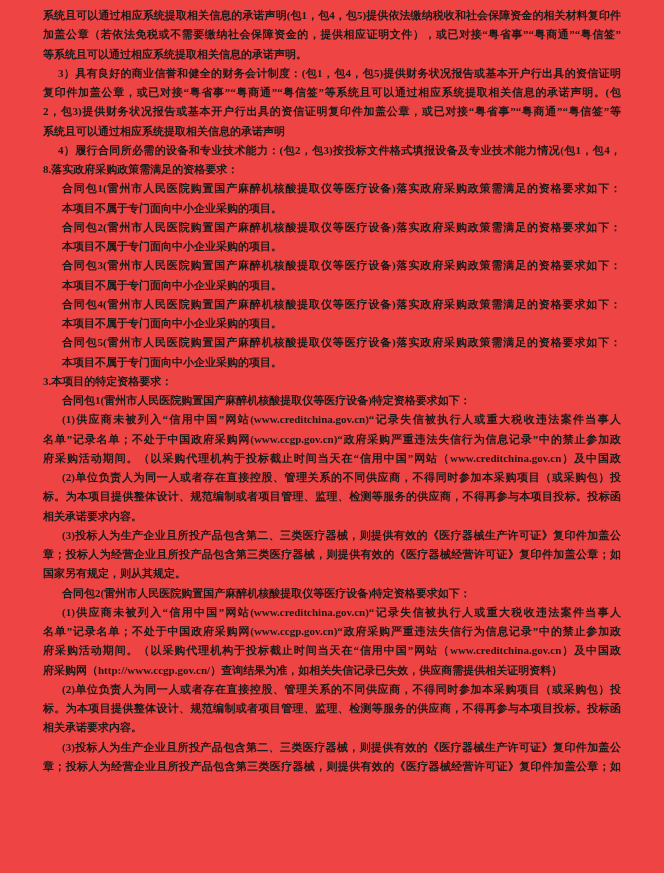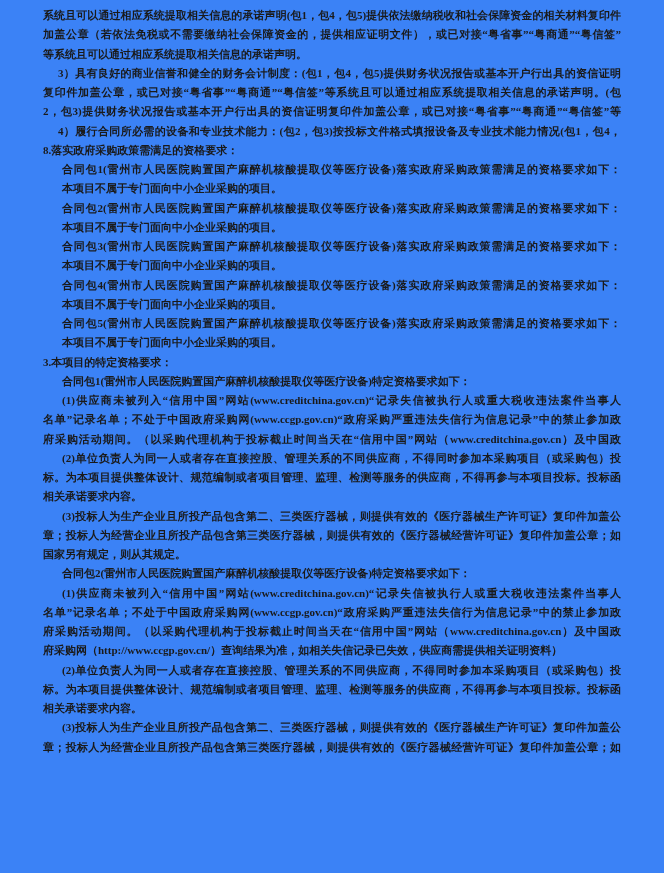"系统且可以通过相应系统提取相关信息的承诺声明(包1，包4，包5)提供依法缴纳税收" .page { background: #3b82f6 -> #ef4444 }
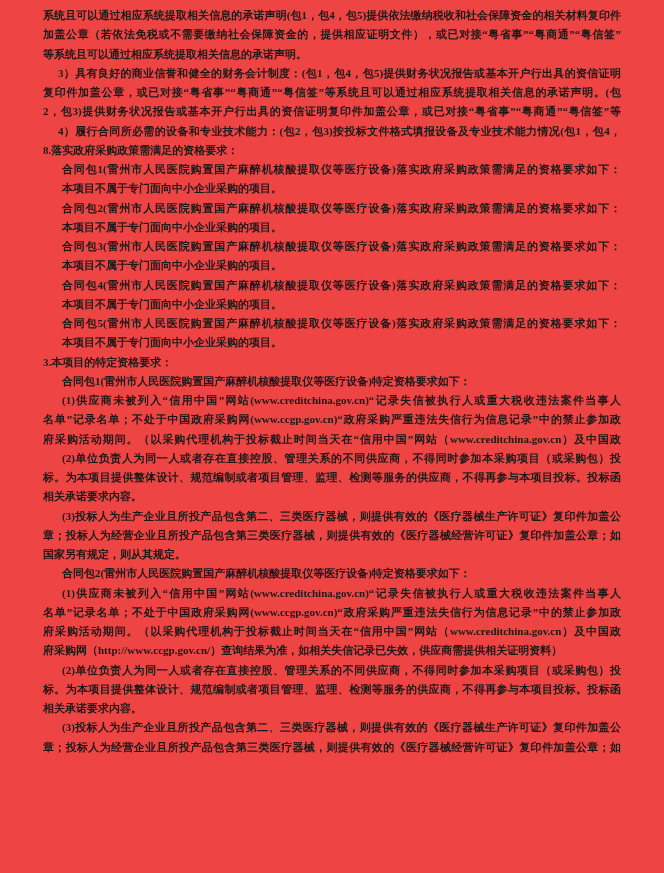"系统且可以通过相应系统提取相关信息的承诺声明" div.line { html: none -> <div>系统且可以通过相应系统提取相关信息的承诺声明</div> }
